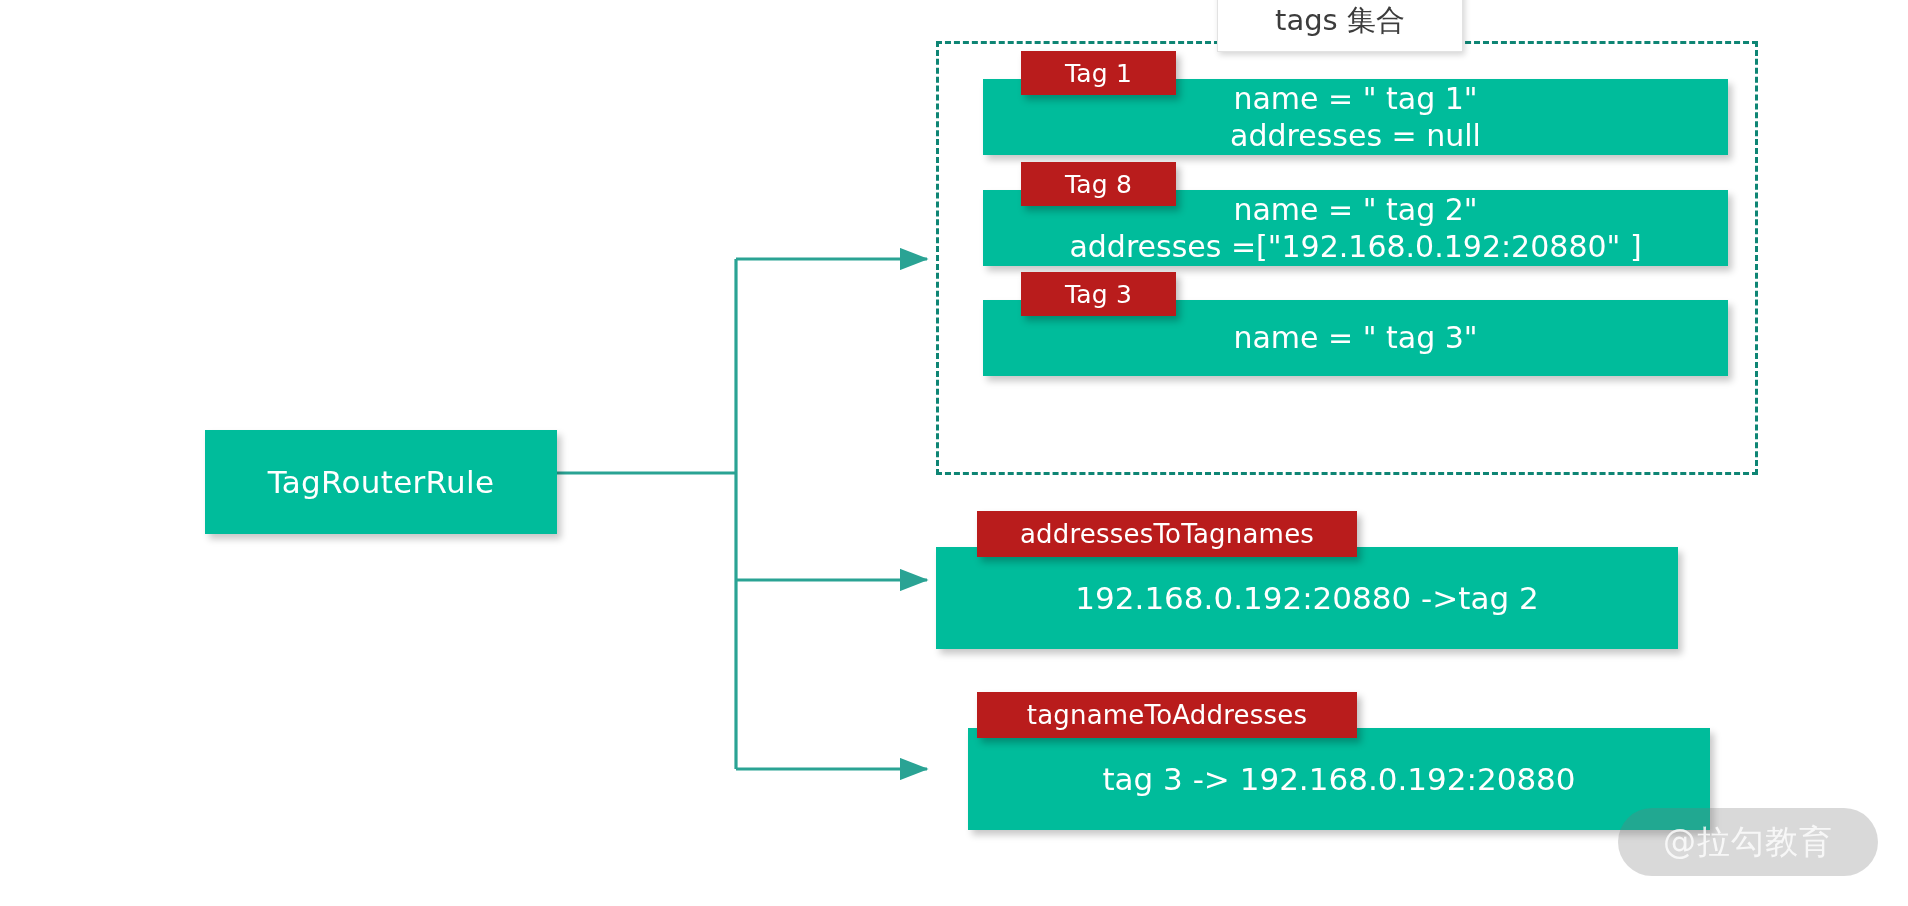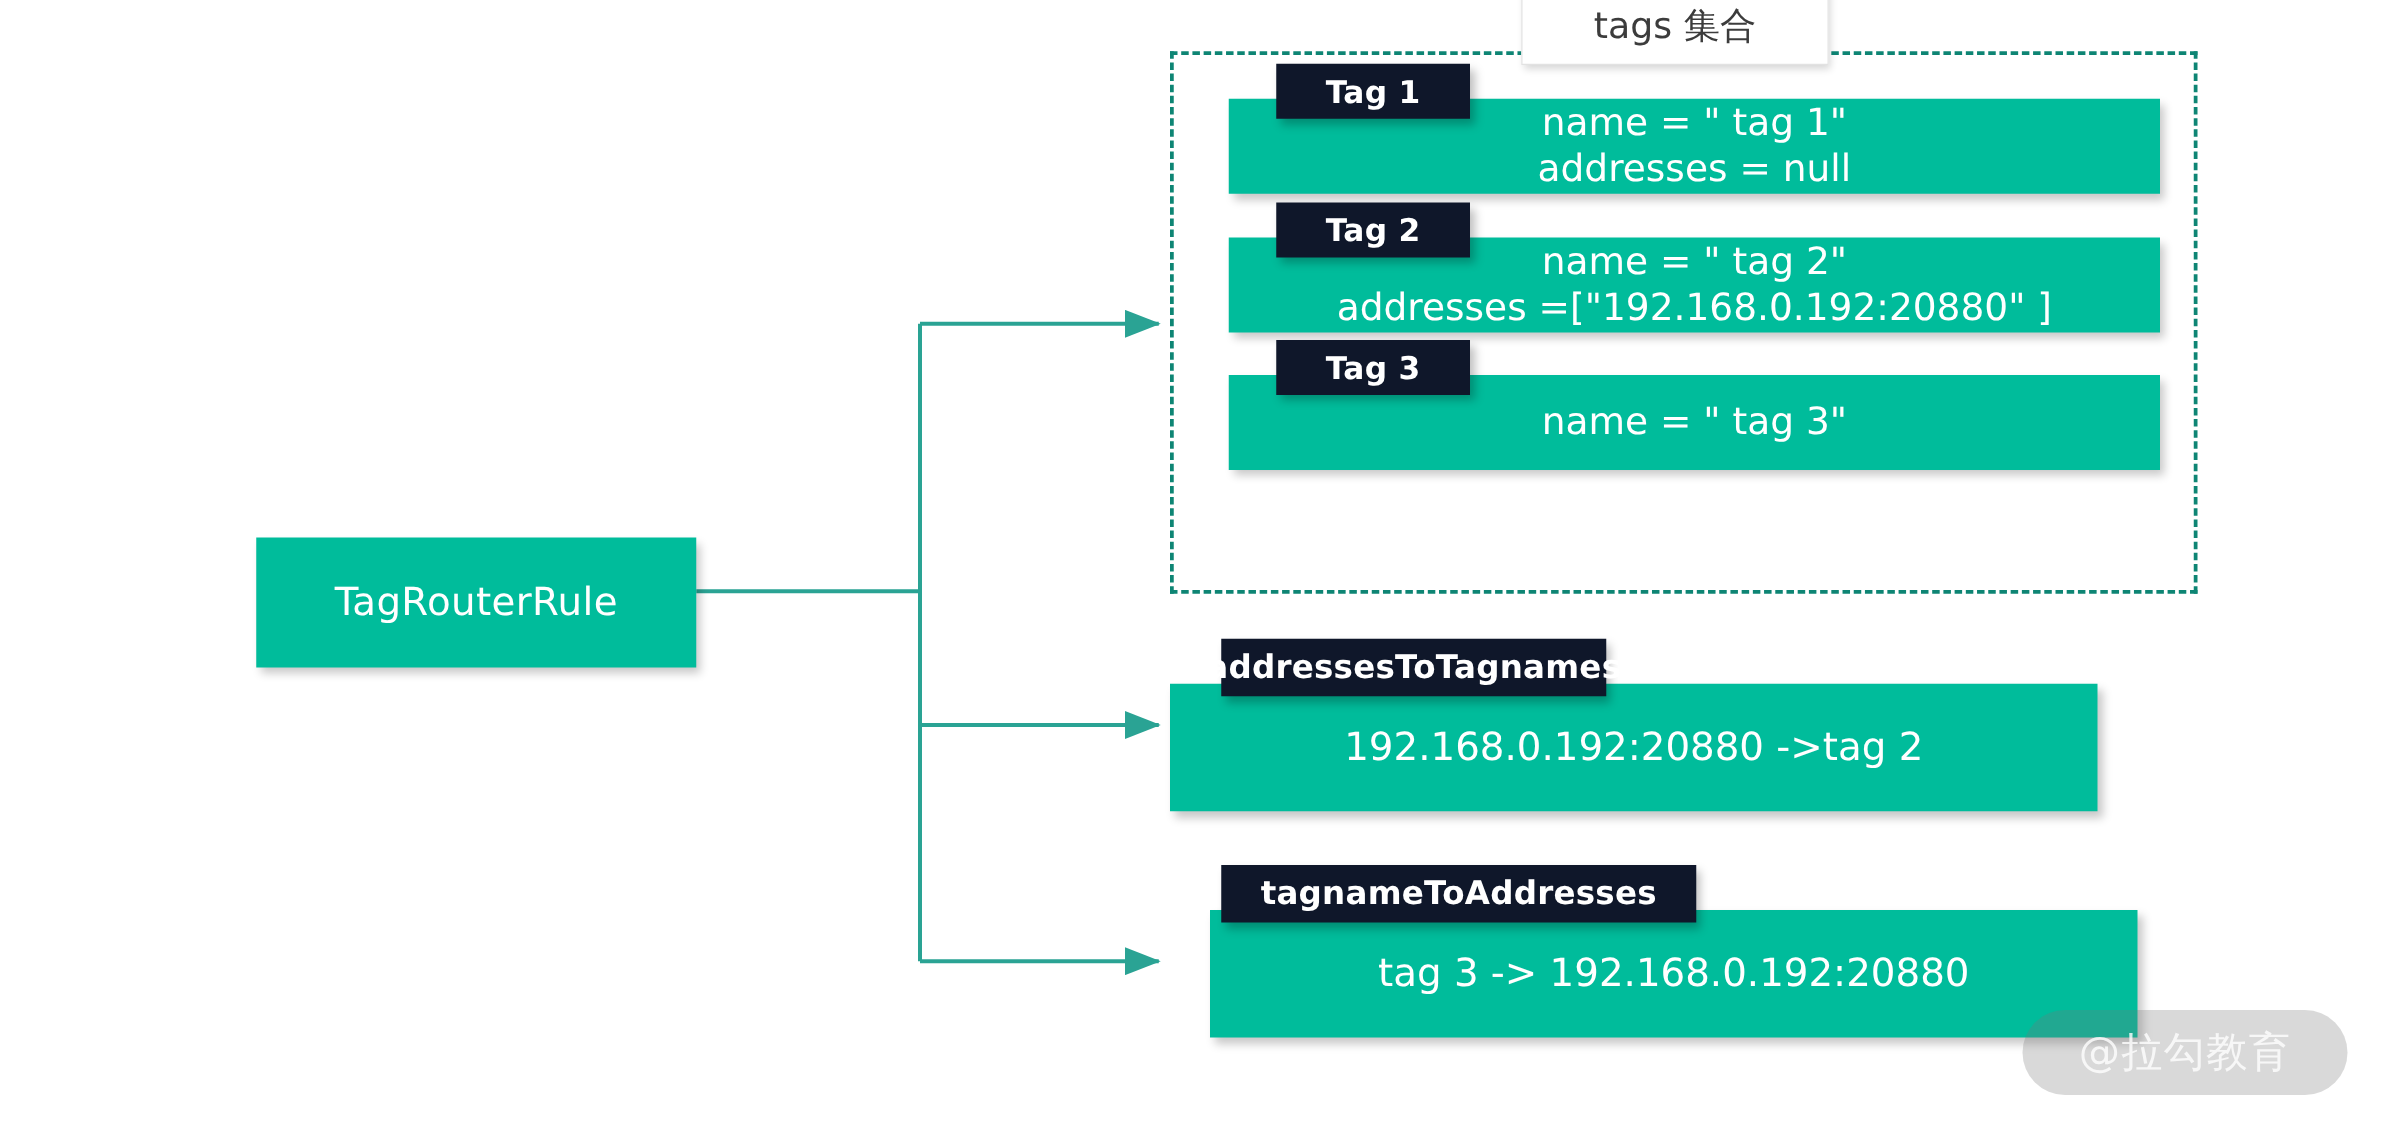"Tag 1" .tab { background: #0f172a -> #b91c1c; font-weight: bold -> none }
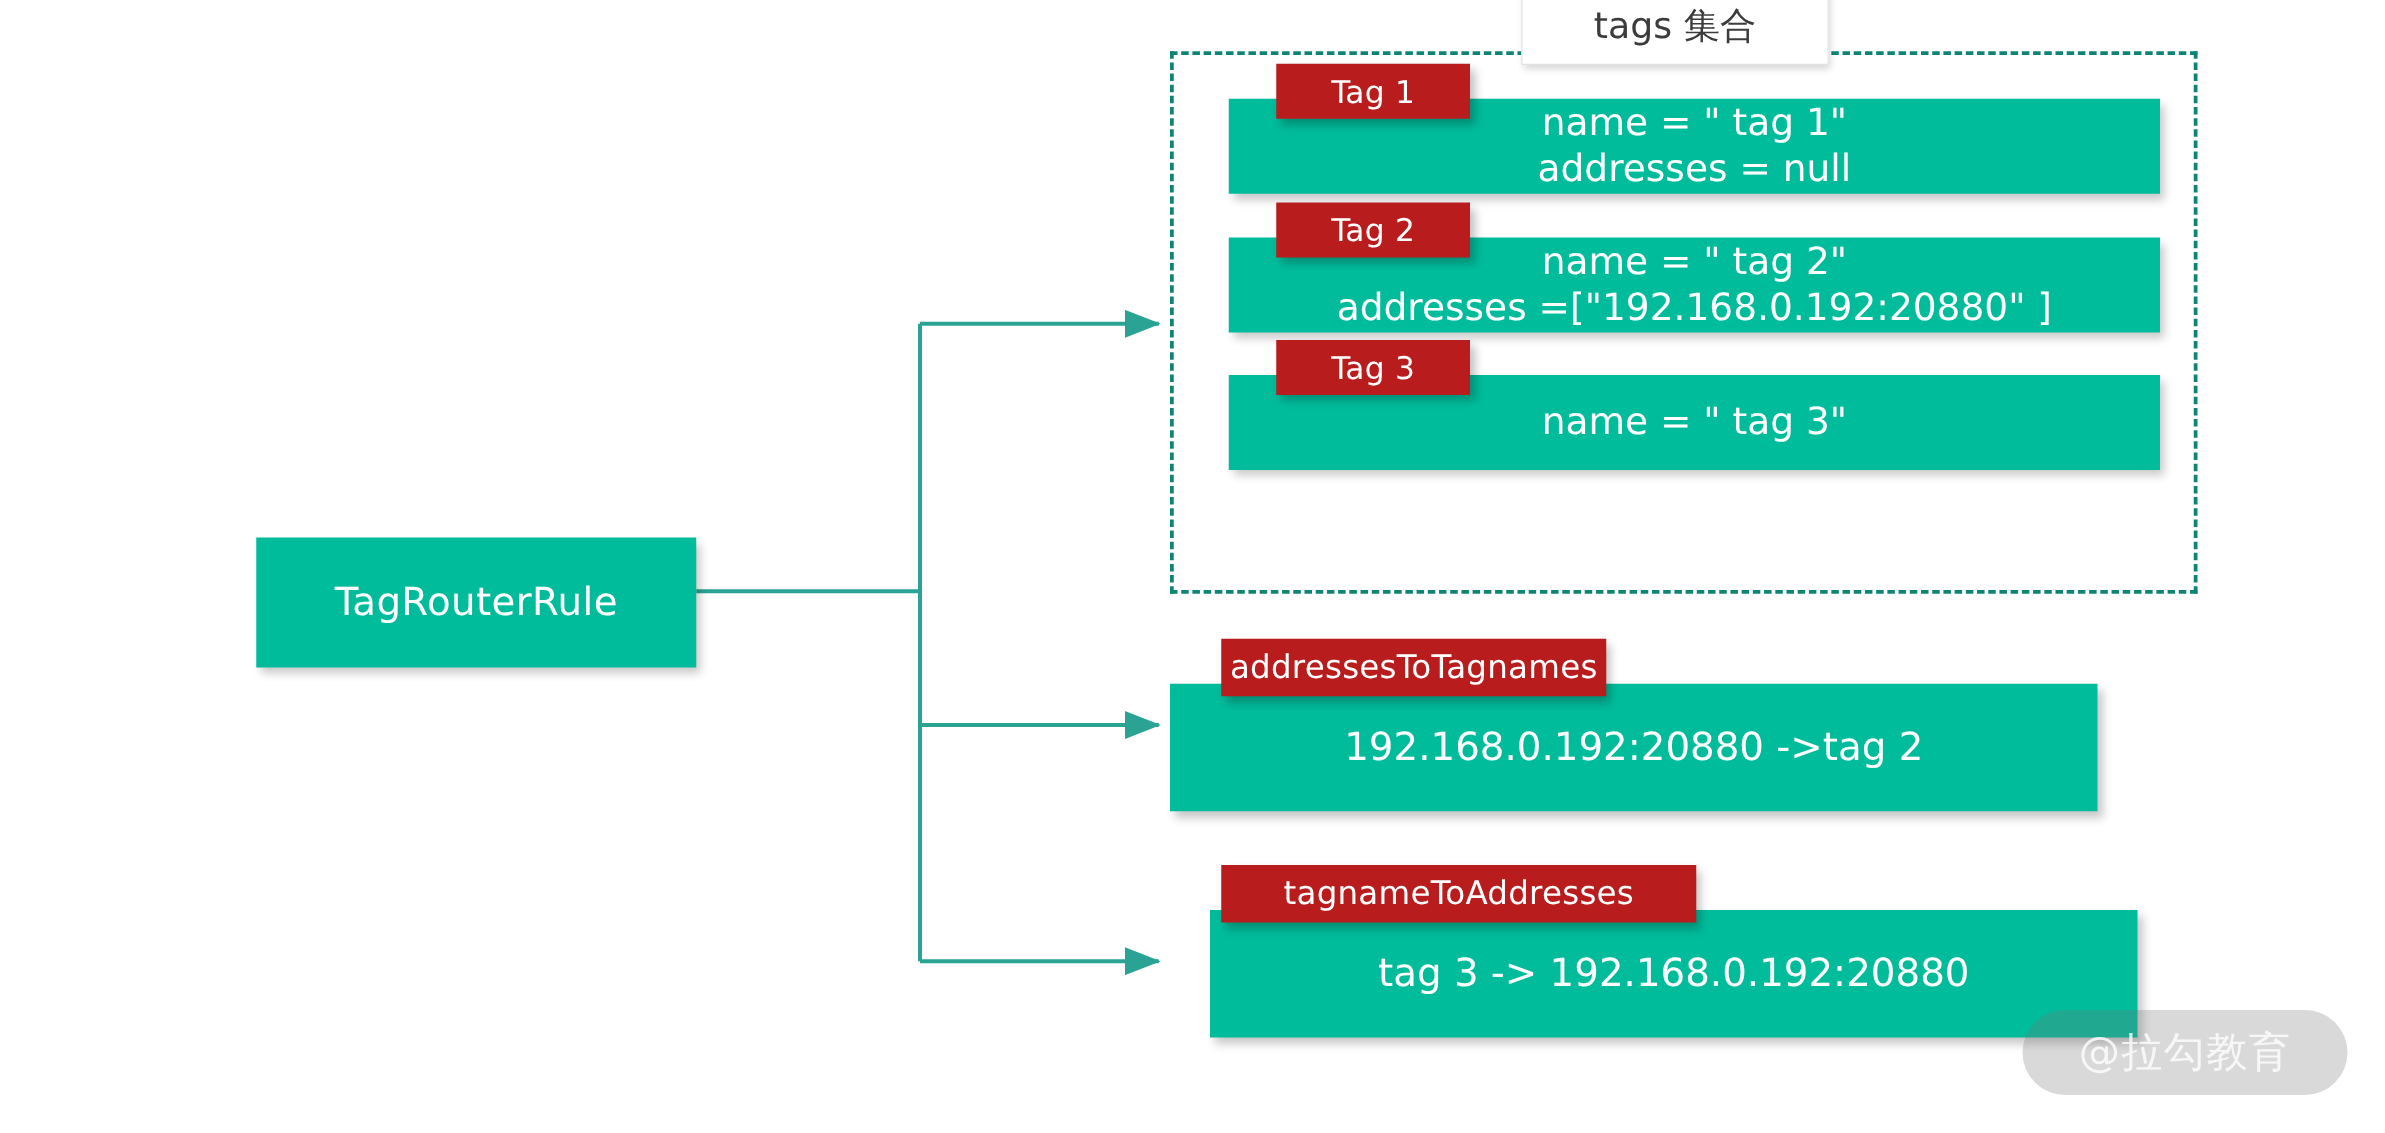"Tag 2" div.tab { text: 2 -> 8 }
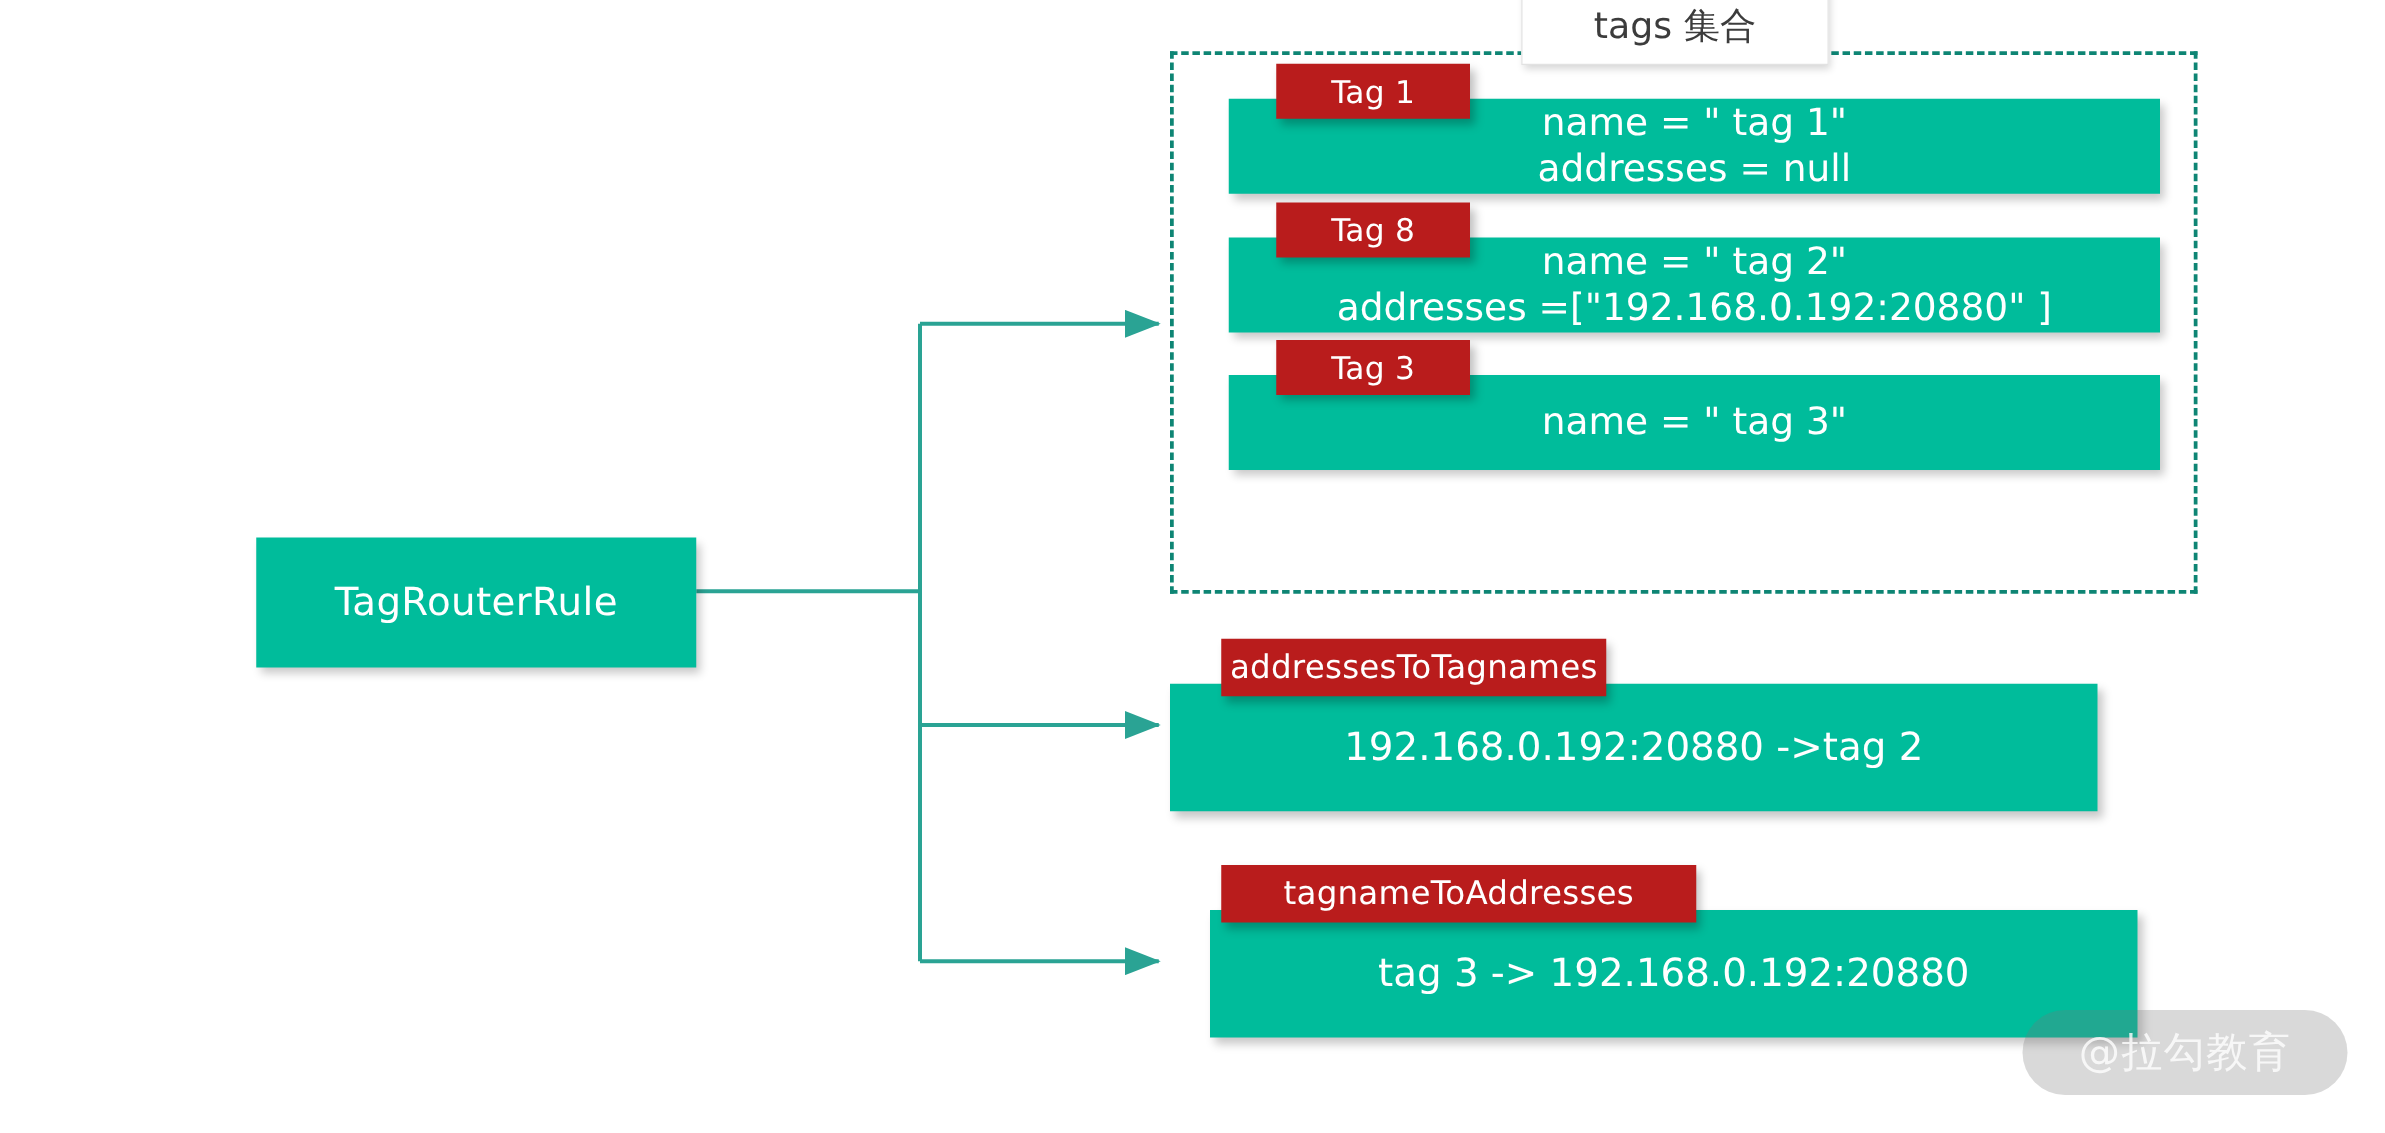"addressesToTagnames" #addresses-to-tagnames-tab { width: 308px -> 380px }
